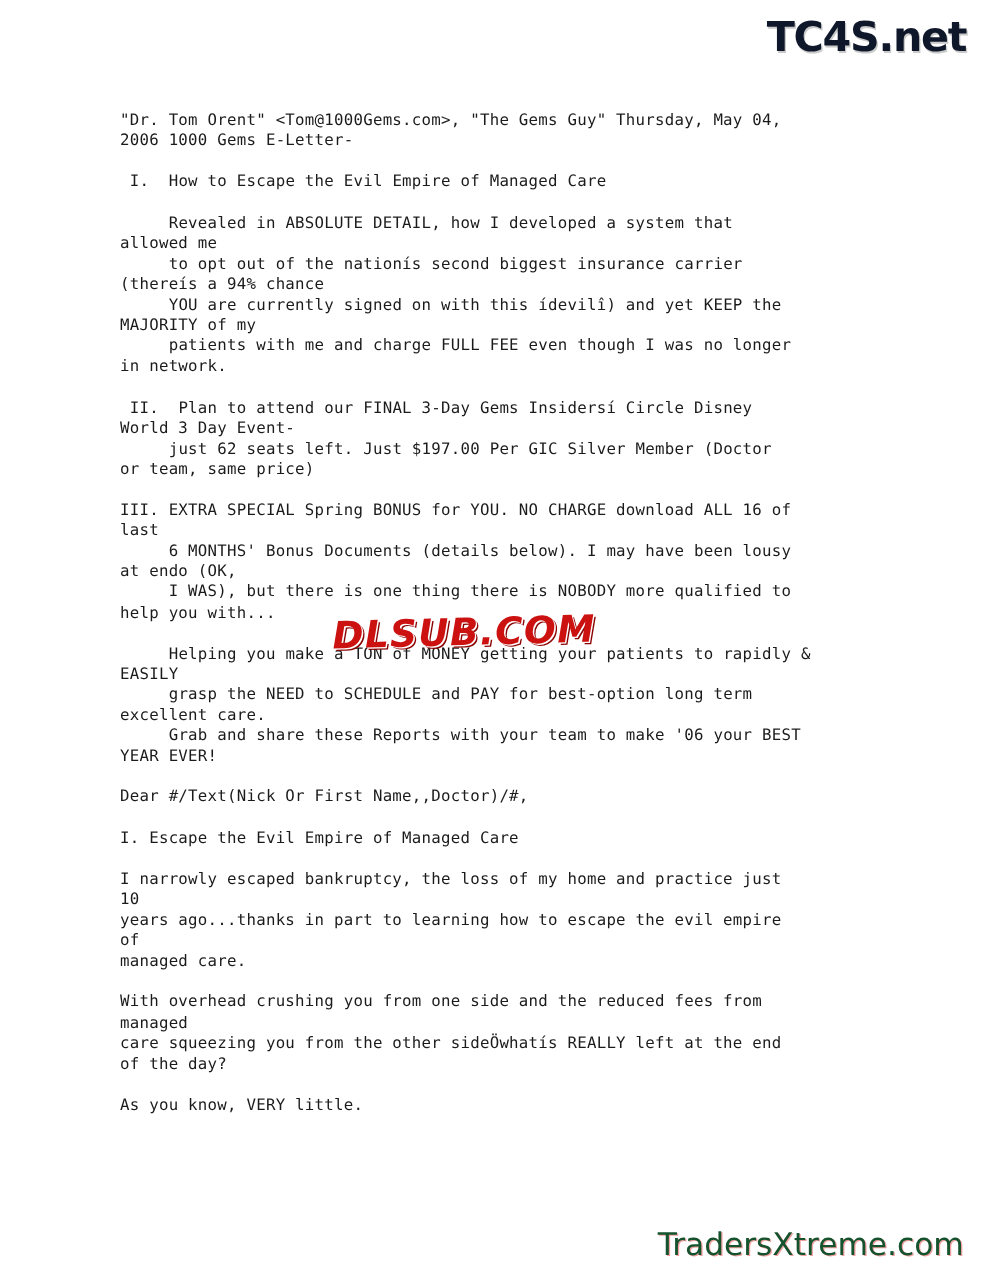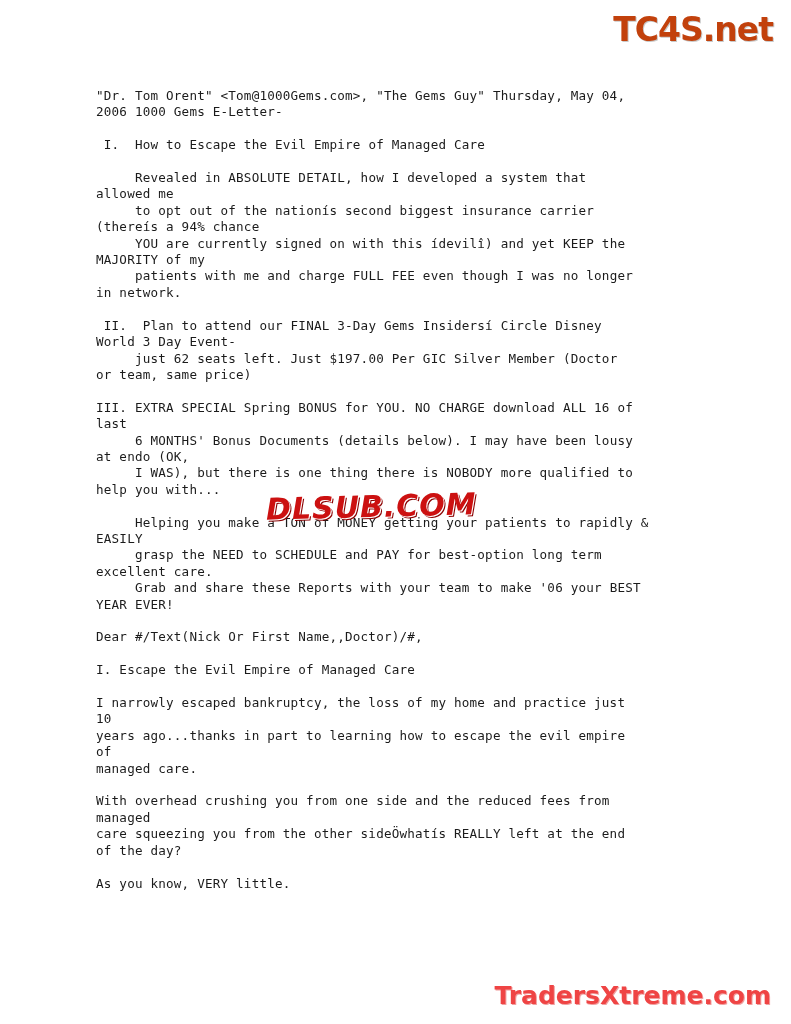"TC4S.net" .brand-top { color: #c2410c -> #0f172a }
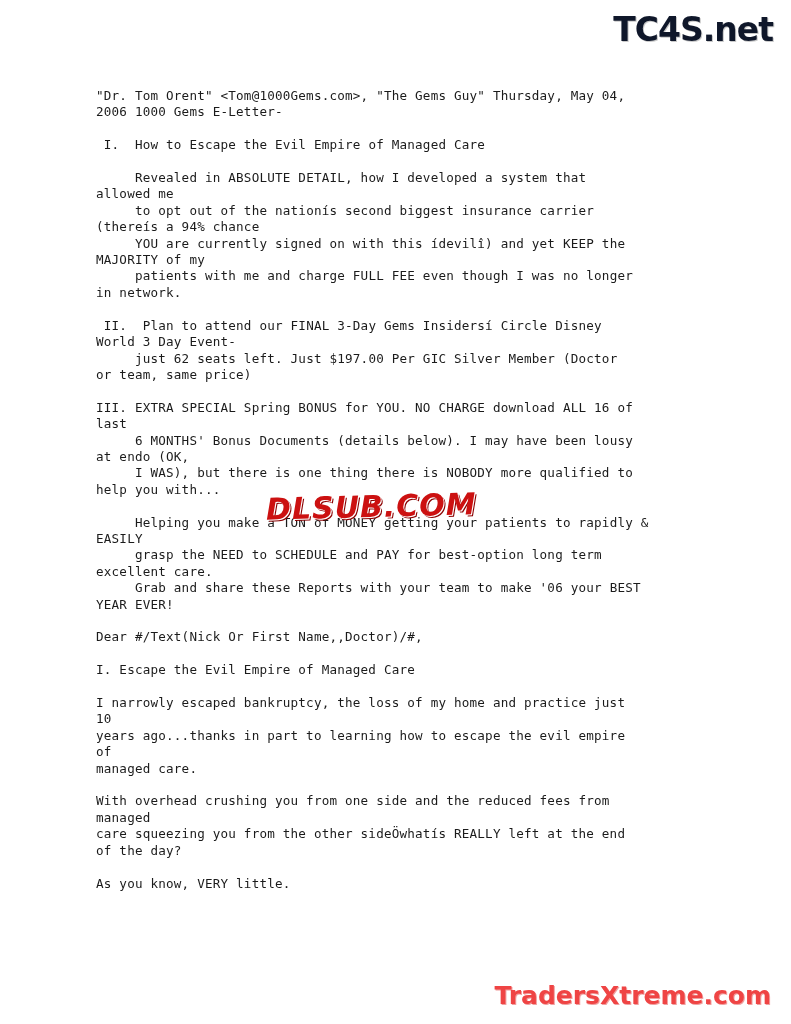"TradersXtreme.com" .brand-bottom { color: #ef4444 -> #14532d; font-weight: bold -> normal }
